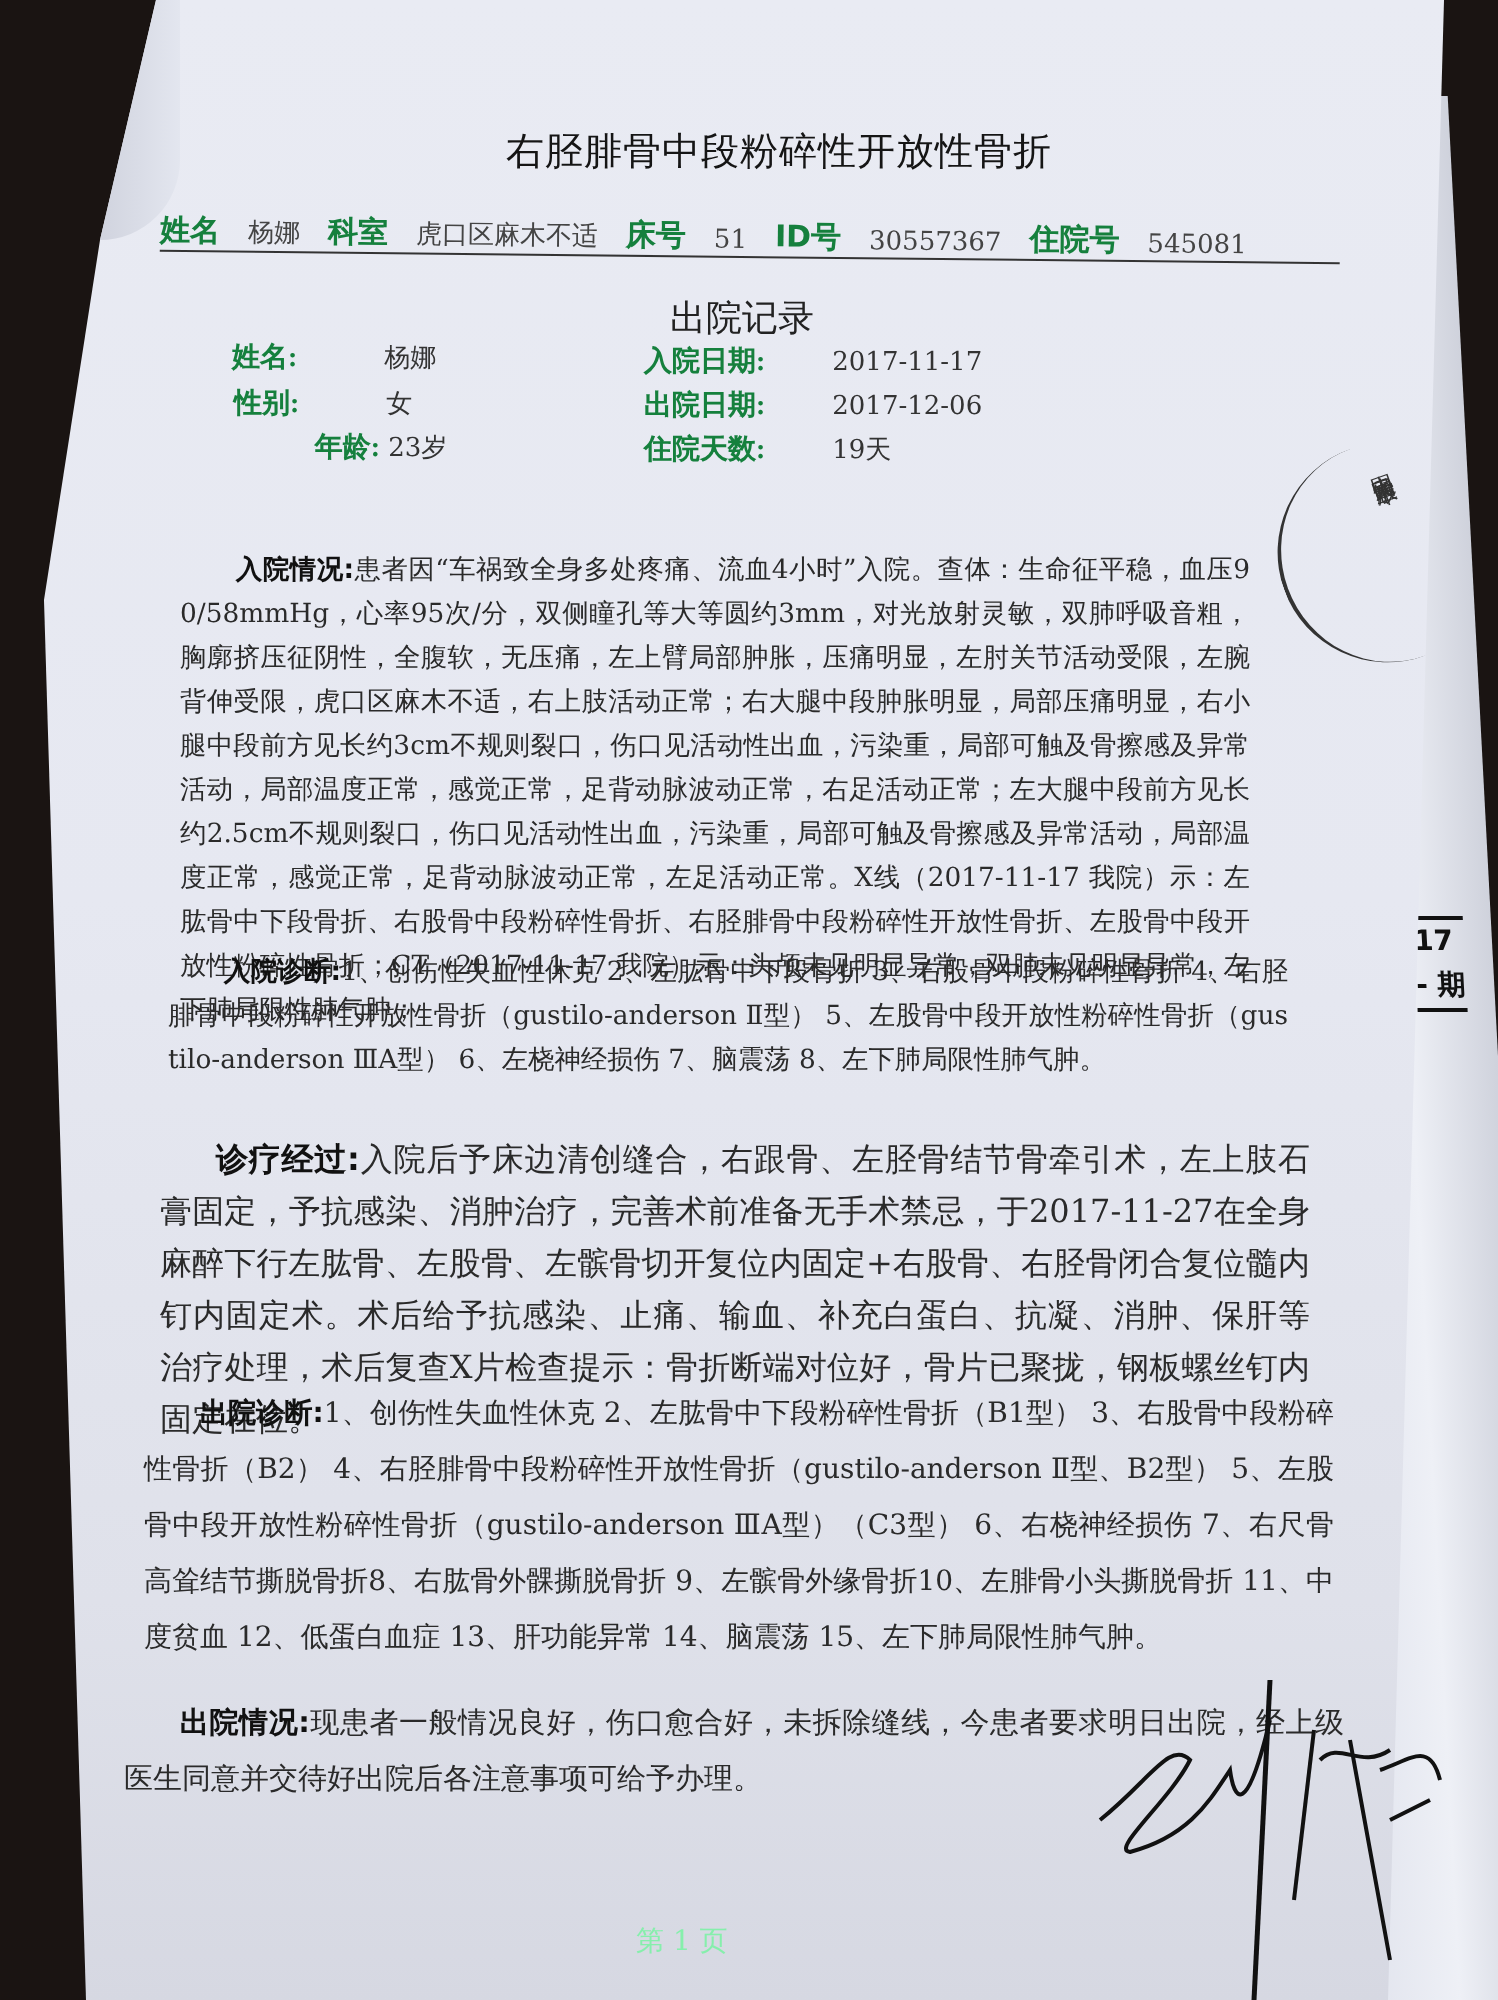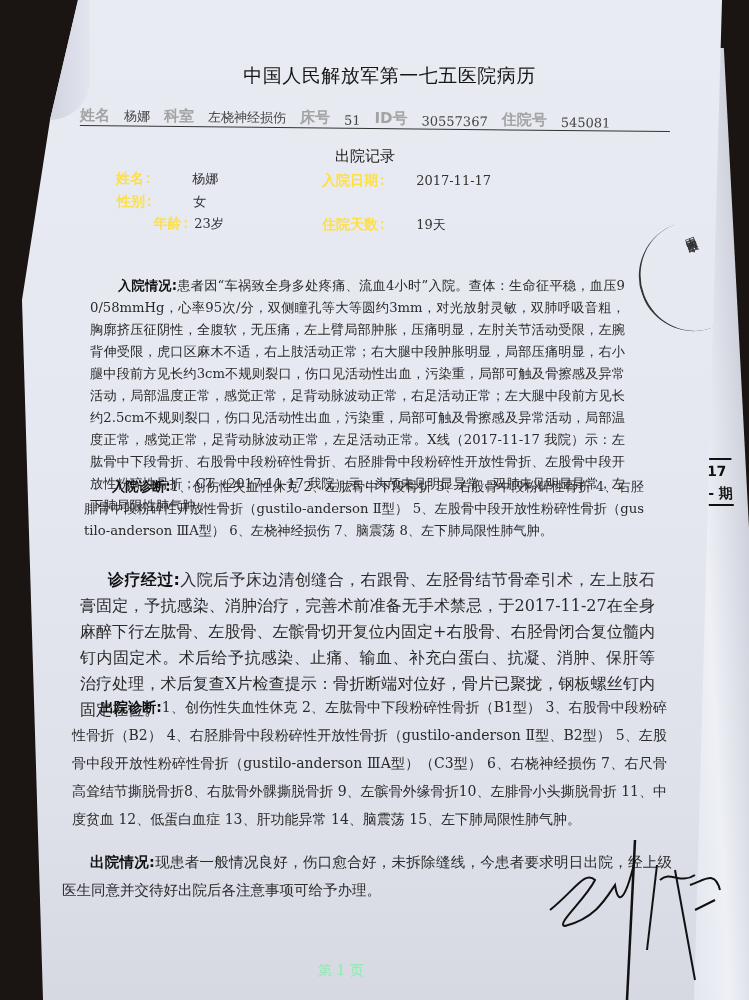"中国人民解放军第一七五医院病历" div.title { text: 中国人民解放军第一七五医院病历 -> 右胫腓骨中段粉碎性开放性骨折 }
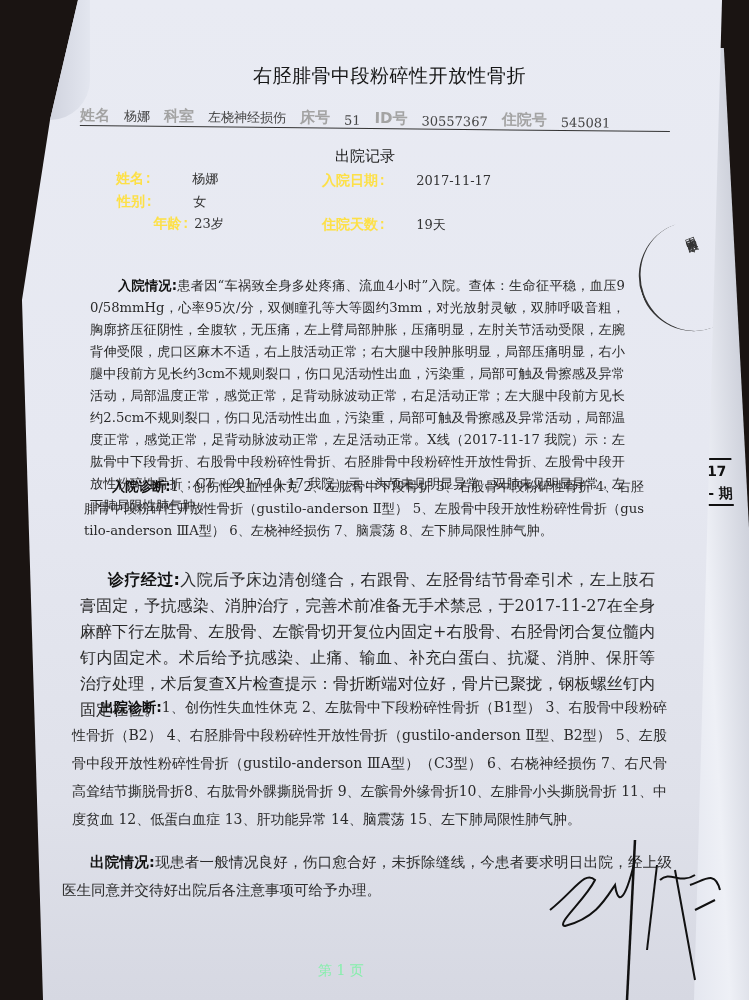"姓名" .hdr .lbl { color: #a3a3a3 -> #15803d }
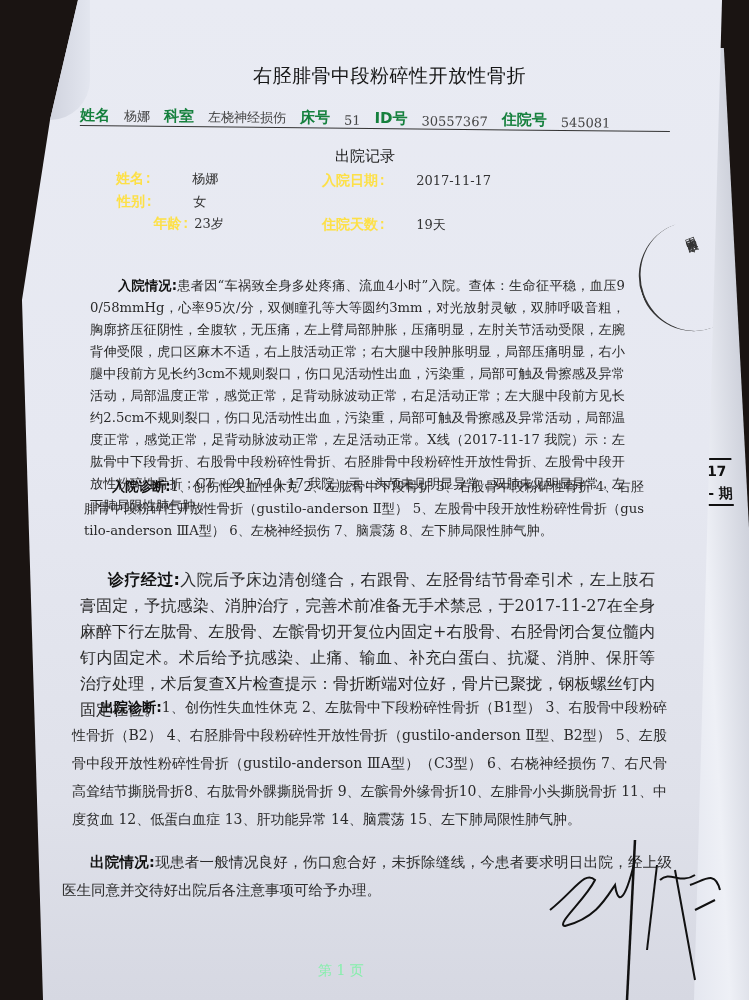"左桡神经损伤" span.val { text: 左桡神经损伤 -> 虎口区麻木不适 }
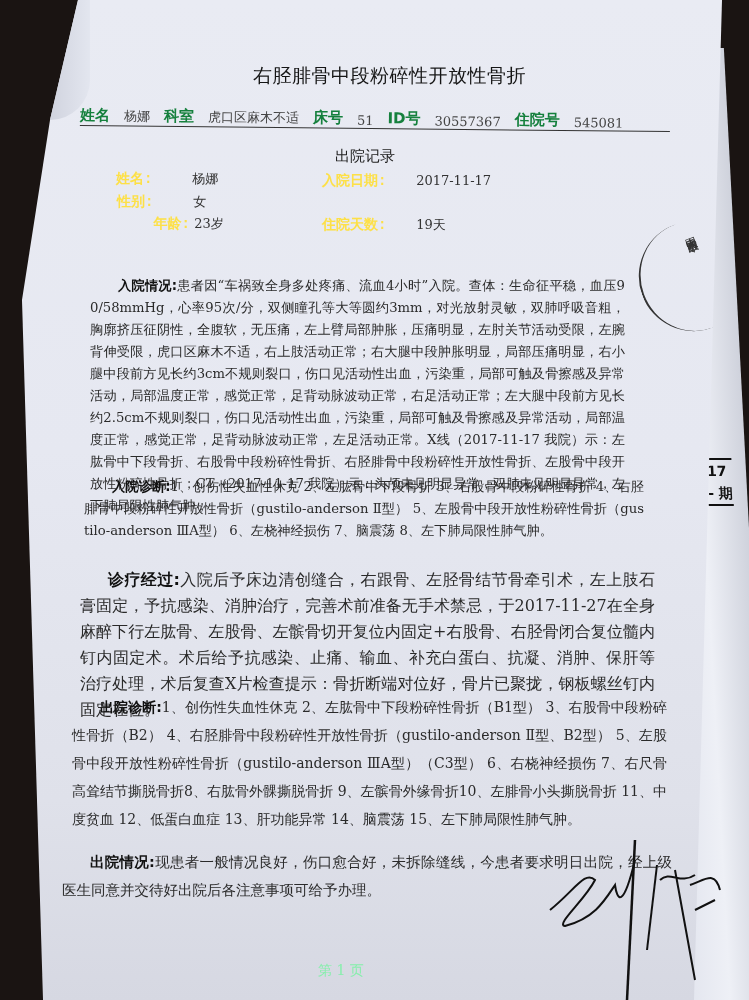"出院记录" .sub-title { font-size: 15px -> 18px }
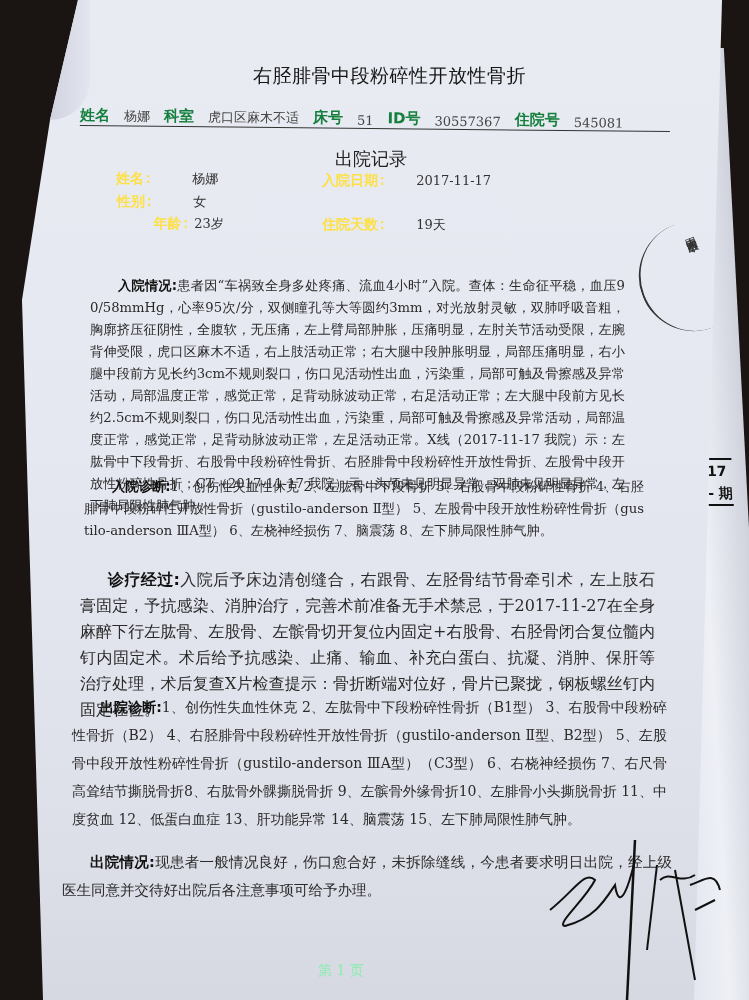"姓名:" .info .k { color: #fde047 -> #15803d; font-family: Liberation Mono, monospace -> Liberation Serif, serif }
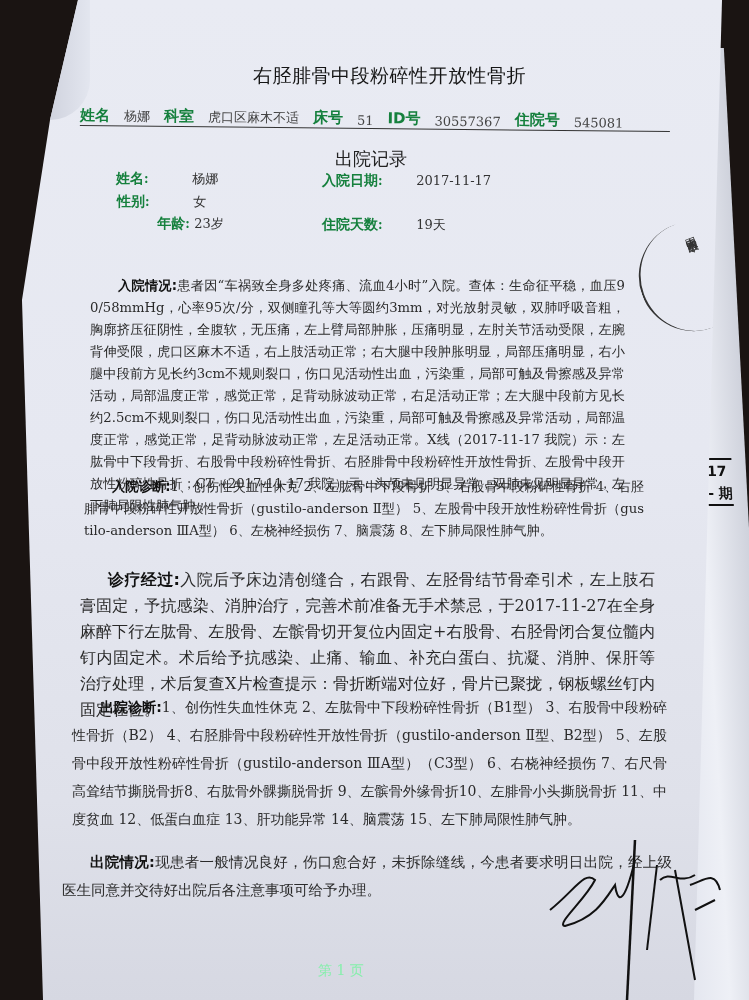"出院日期: 2017-12-06" div.info { html: none -> <div> <span>出院日期:</span> <span>2017-12-06</span> </div> }
